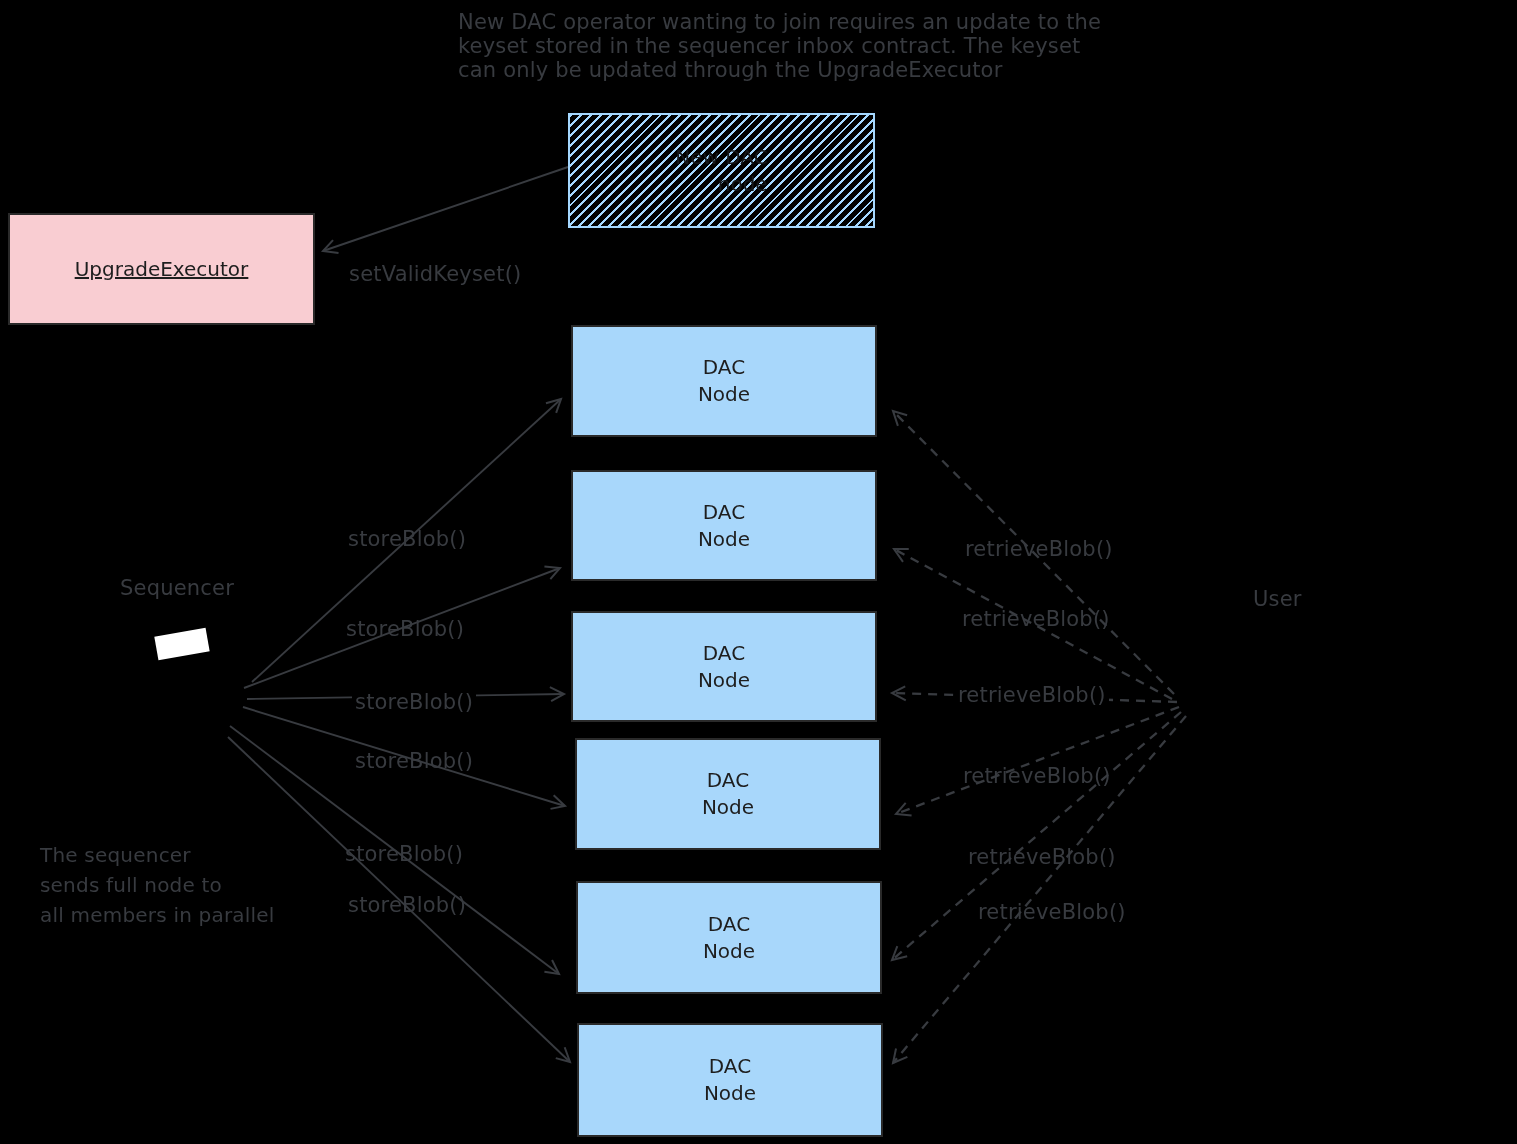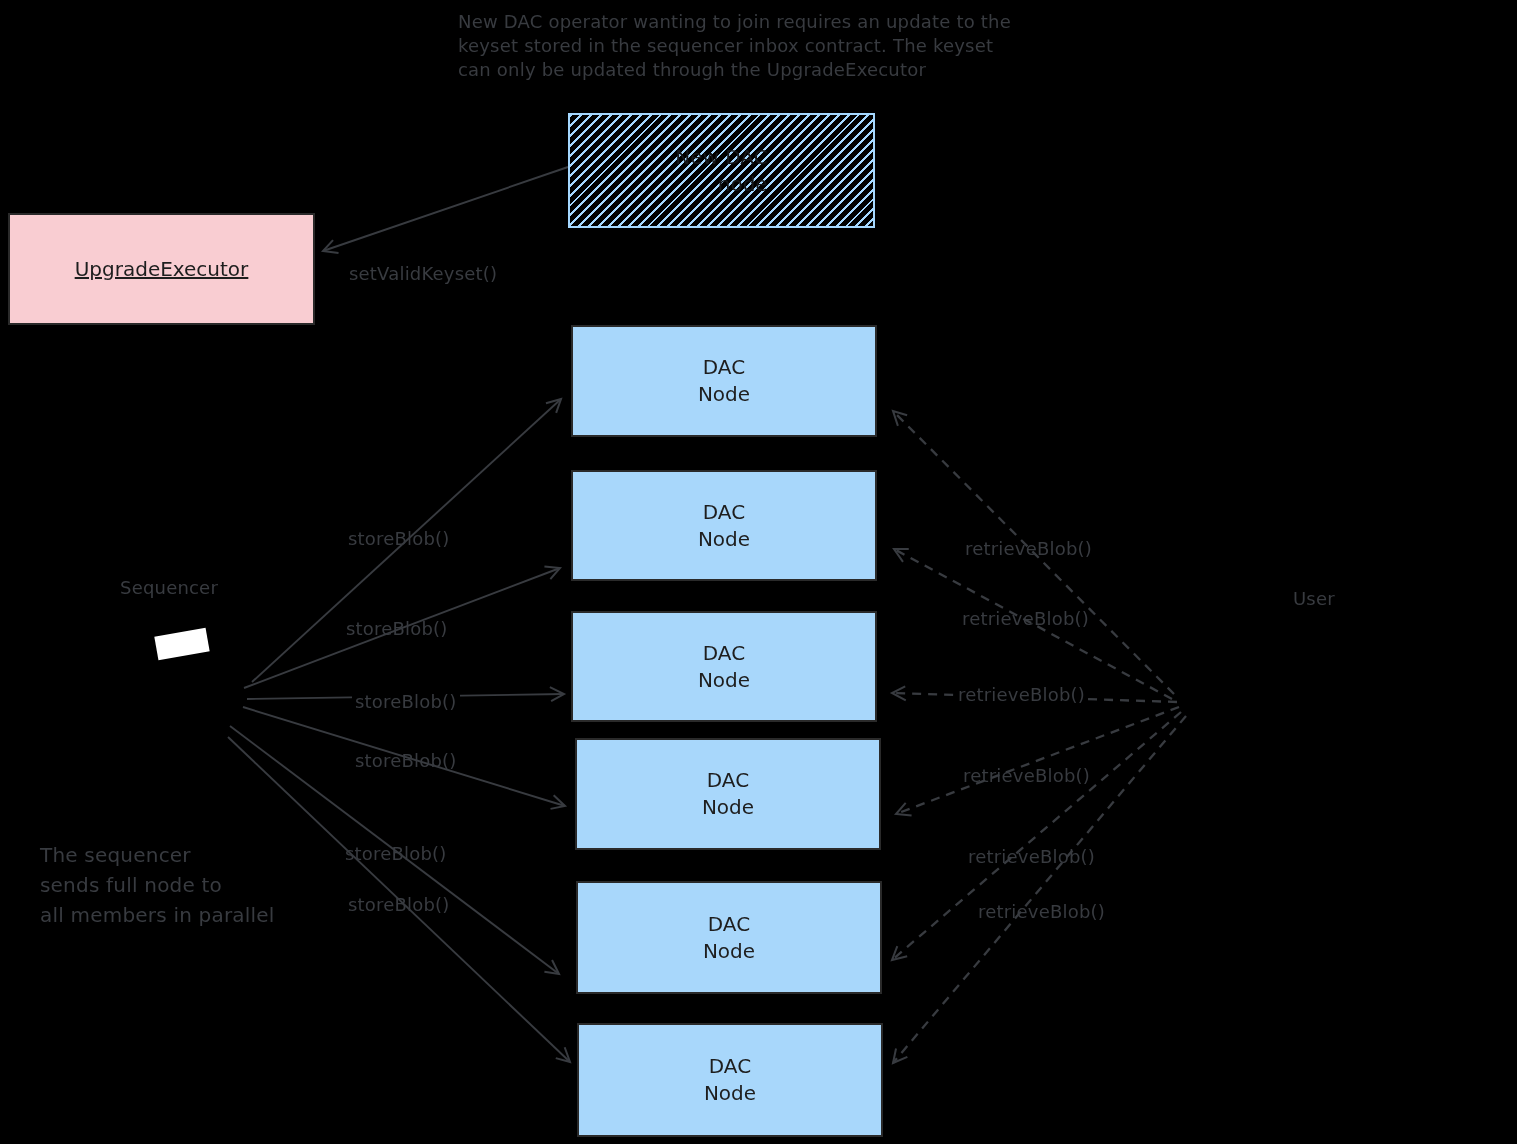"New DAC operator wanting to" .lbl { font-size: 18px -> 21px }
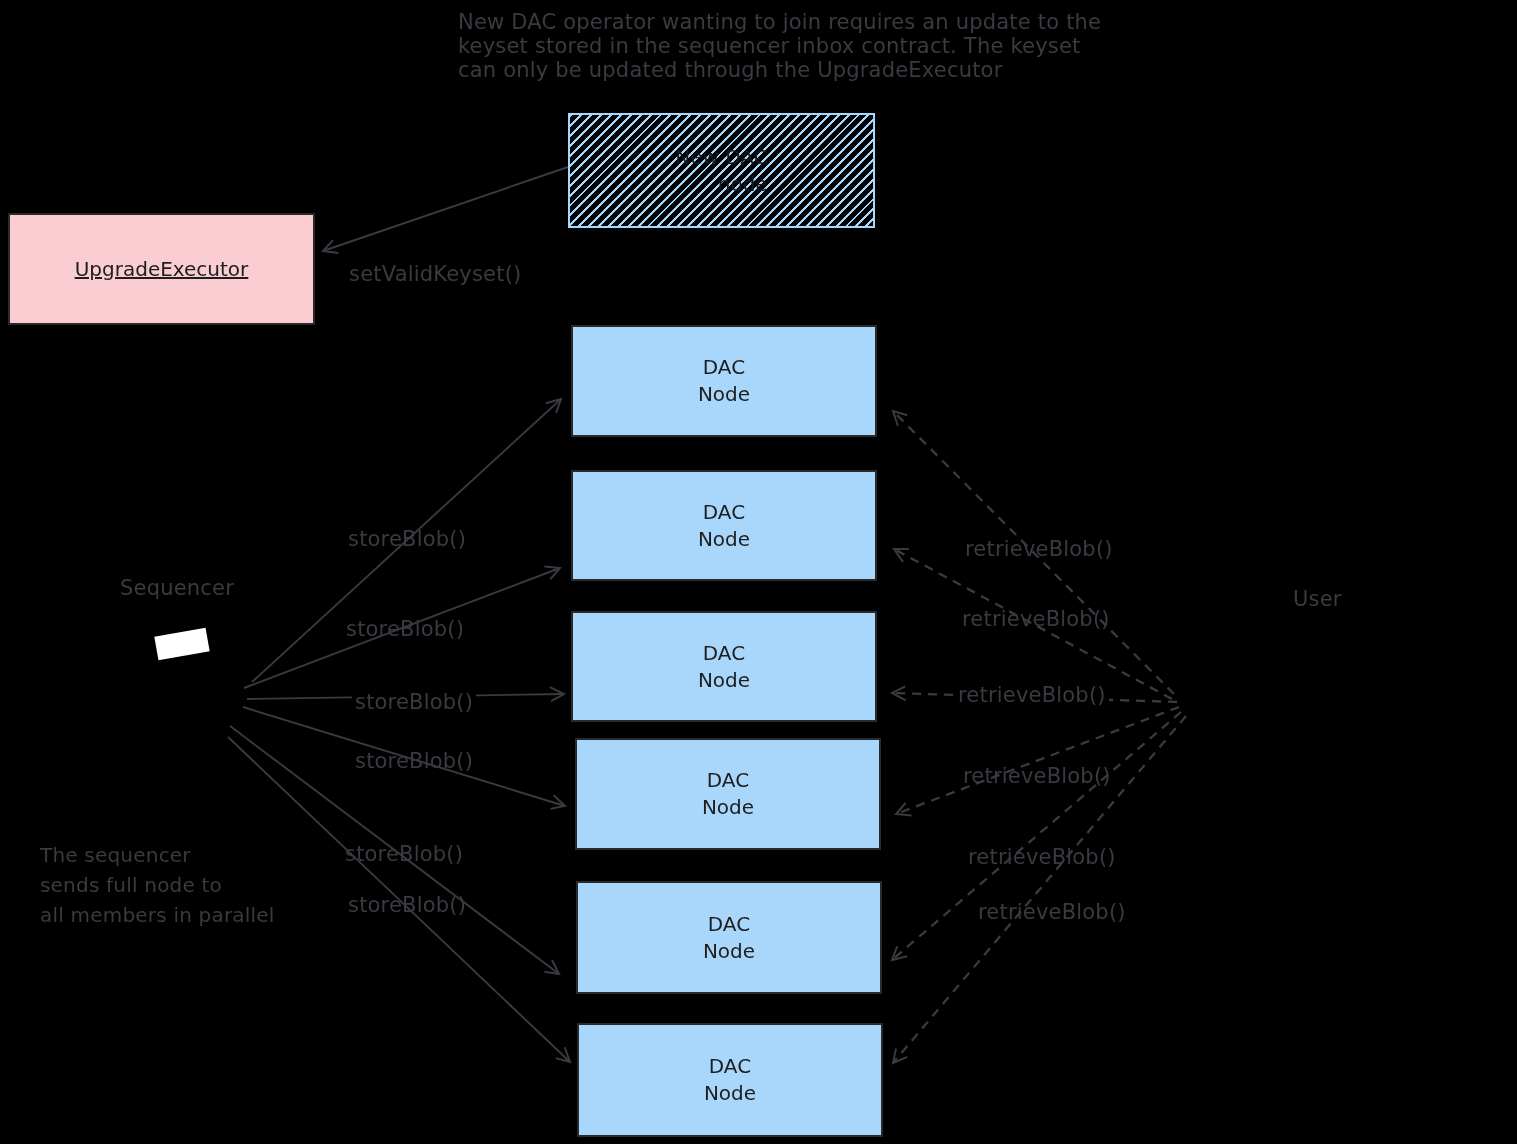"User" div.lbl { margin-left: 40px -> none }
